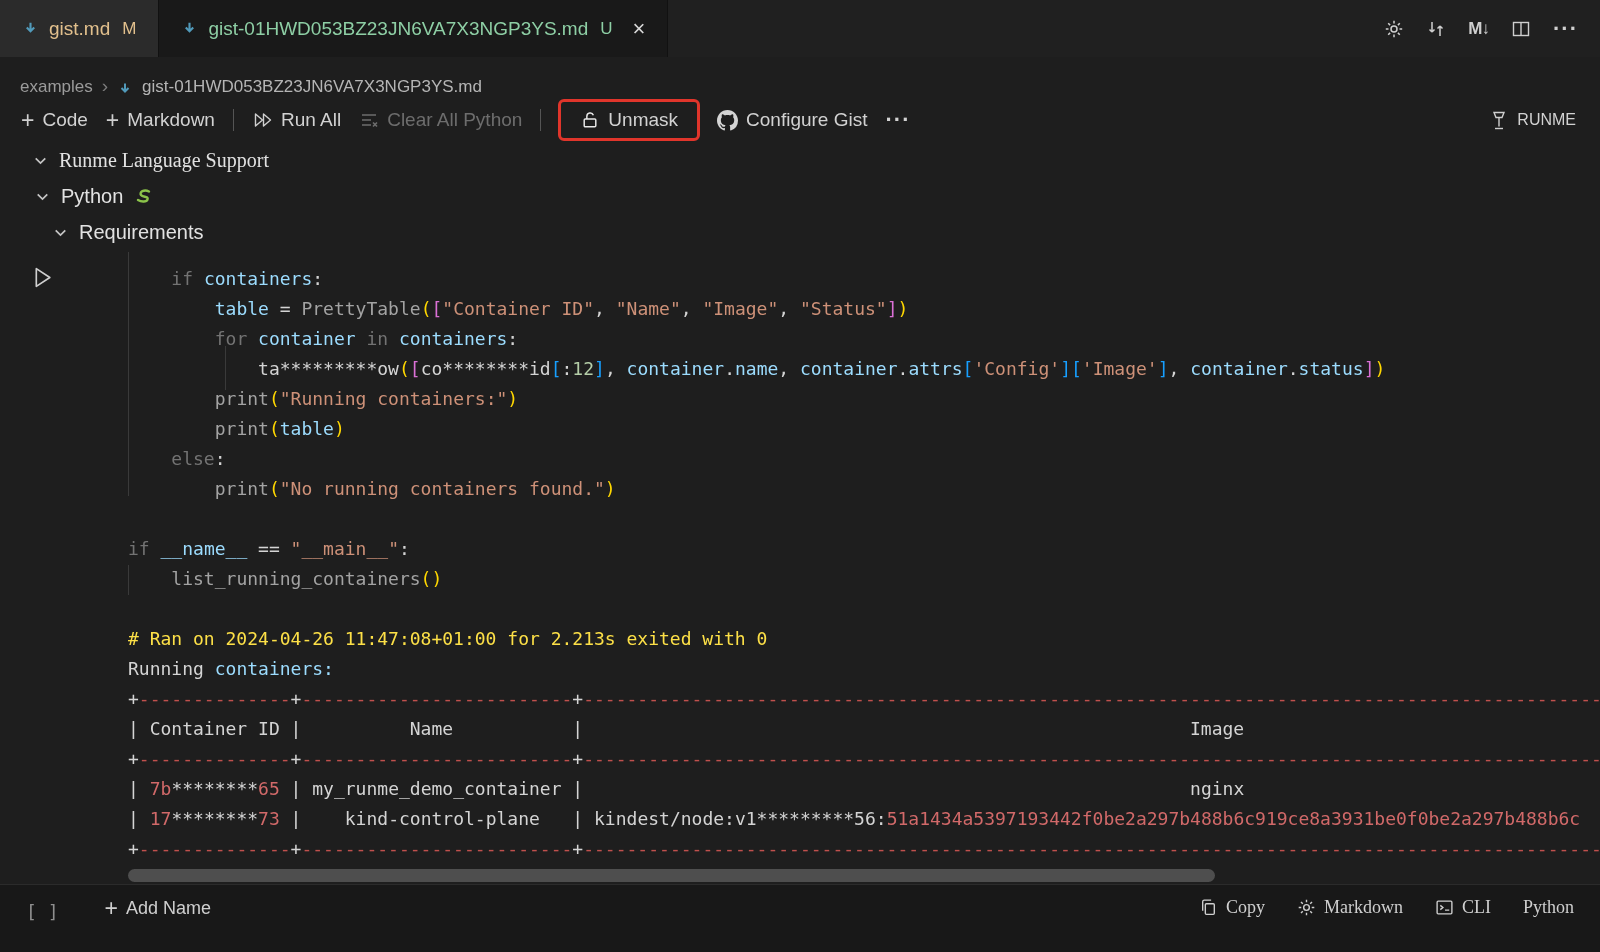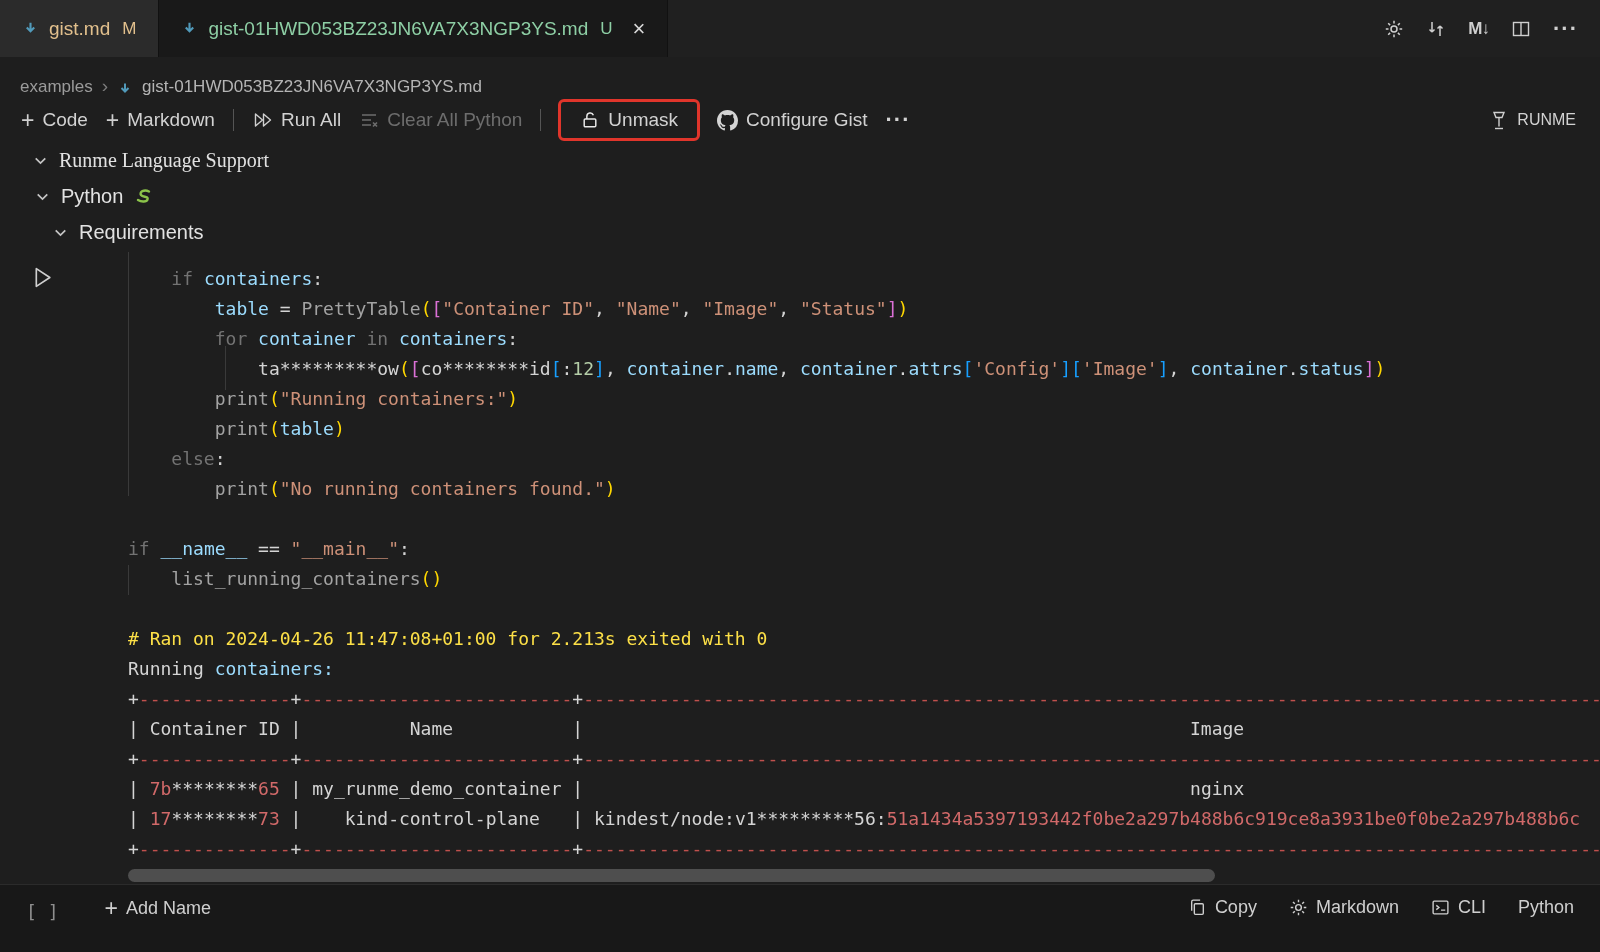"Copy" .sb-right { font-family: none -> Liberation Serif, serif }
